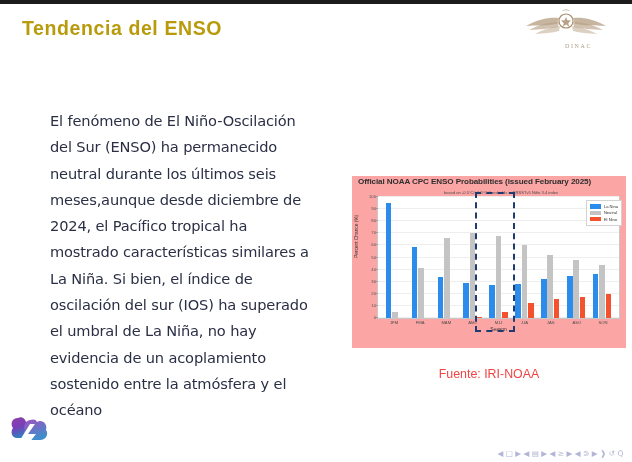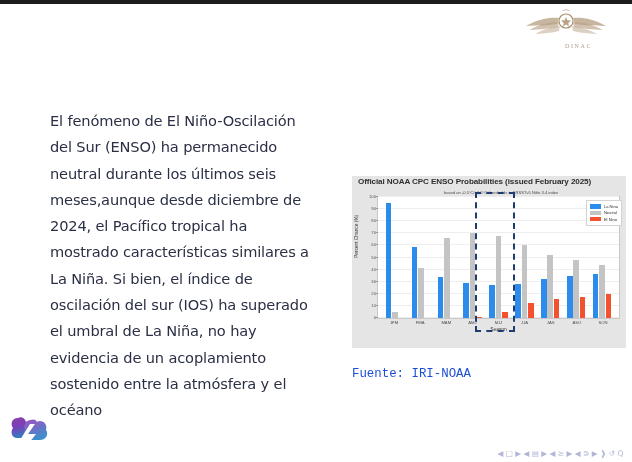"Tendencia del ENSO" div.slide-title { html: none -> <div>Tendencia del ENSO</div> }
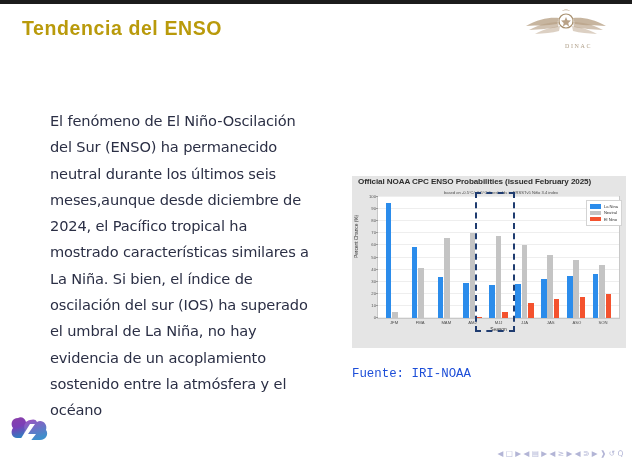"Official NOAA CPC ENSO Probabilities" .chart-panel { background: #e5e5e5 -> #fca5a5 }
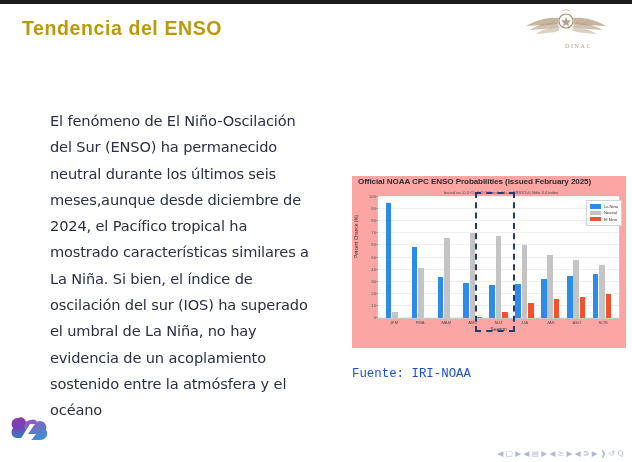"Fuente: IRI-NOAA" .chart-source { color: #1d4ed8 -> #ef4444; font-family: Liberation Mono, monospace -> Liberation Sans, sans-serif; text-align: left -> center }
